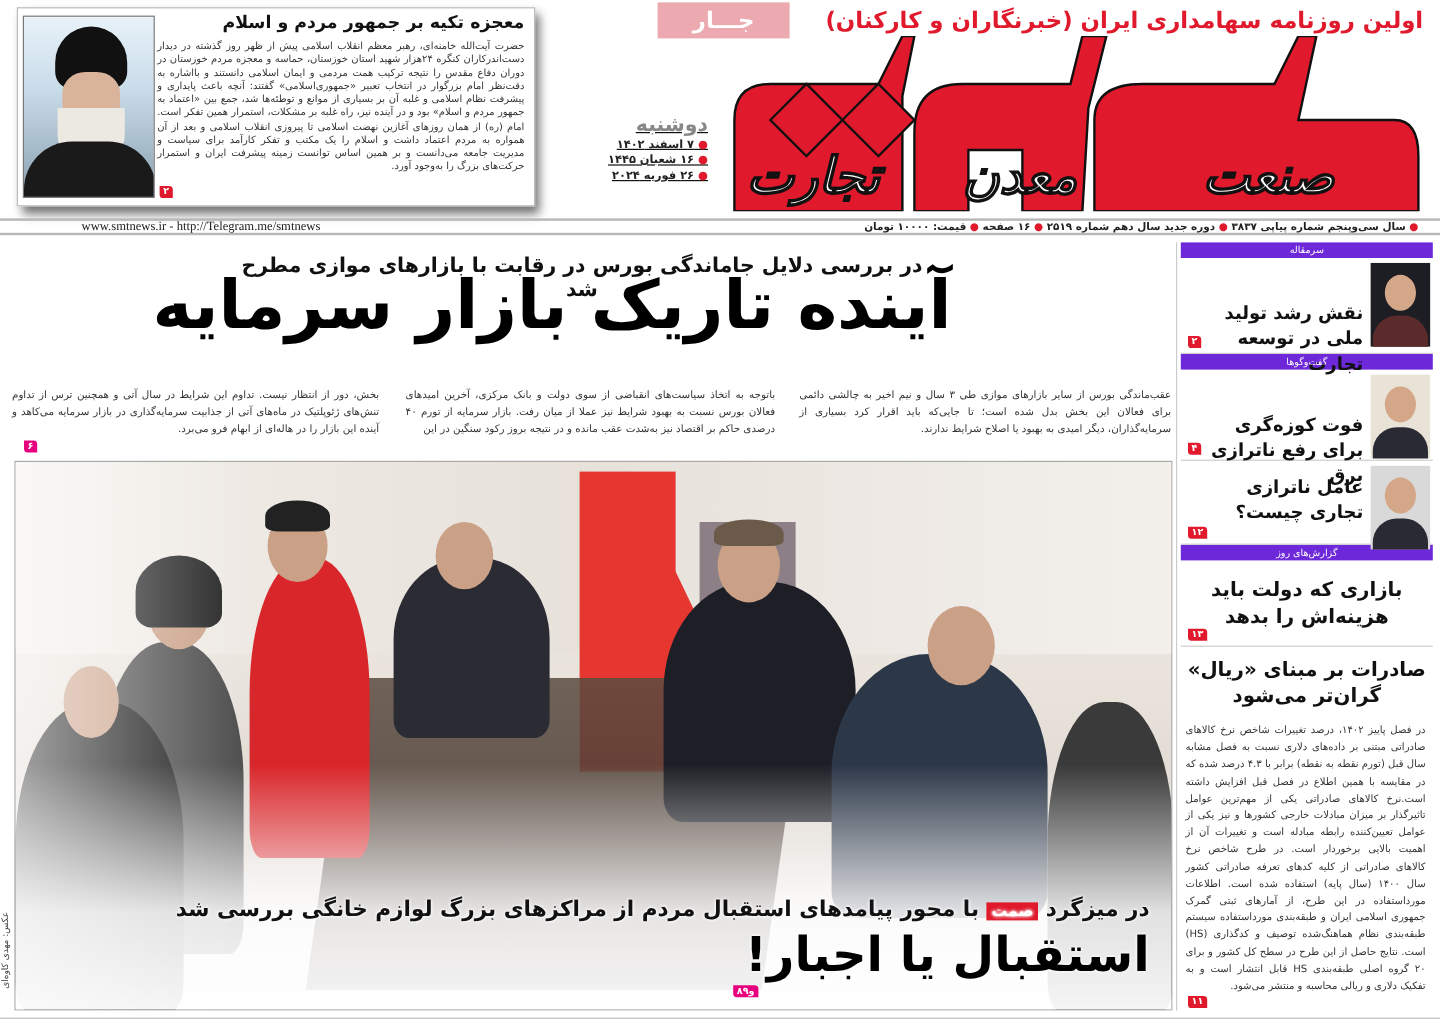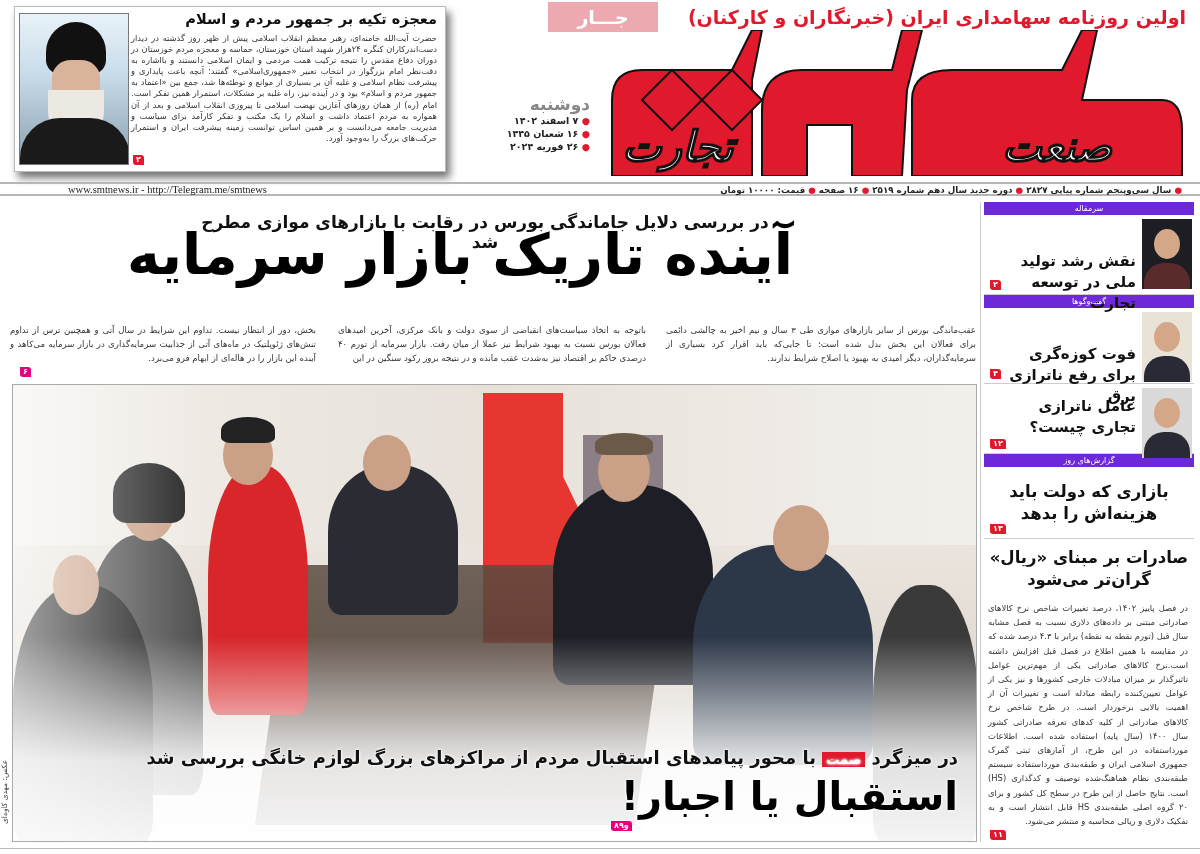"دوشنبه" .date-block { text-decoration: none -> underline }
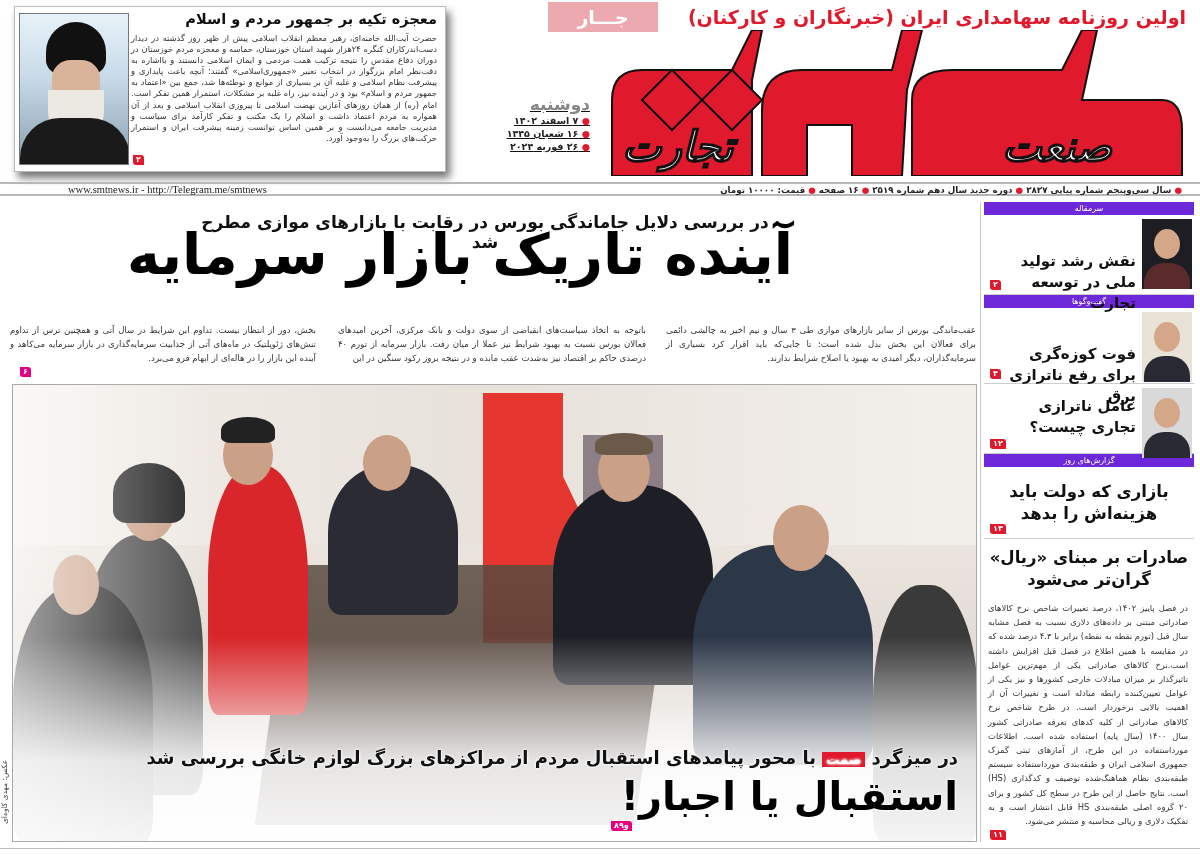"معدن" div.logo-sub { html: none -> <div>معدن</div> }
